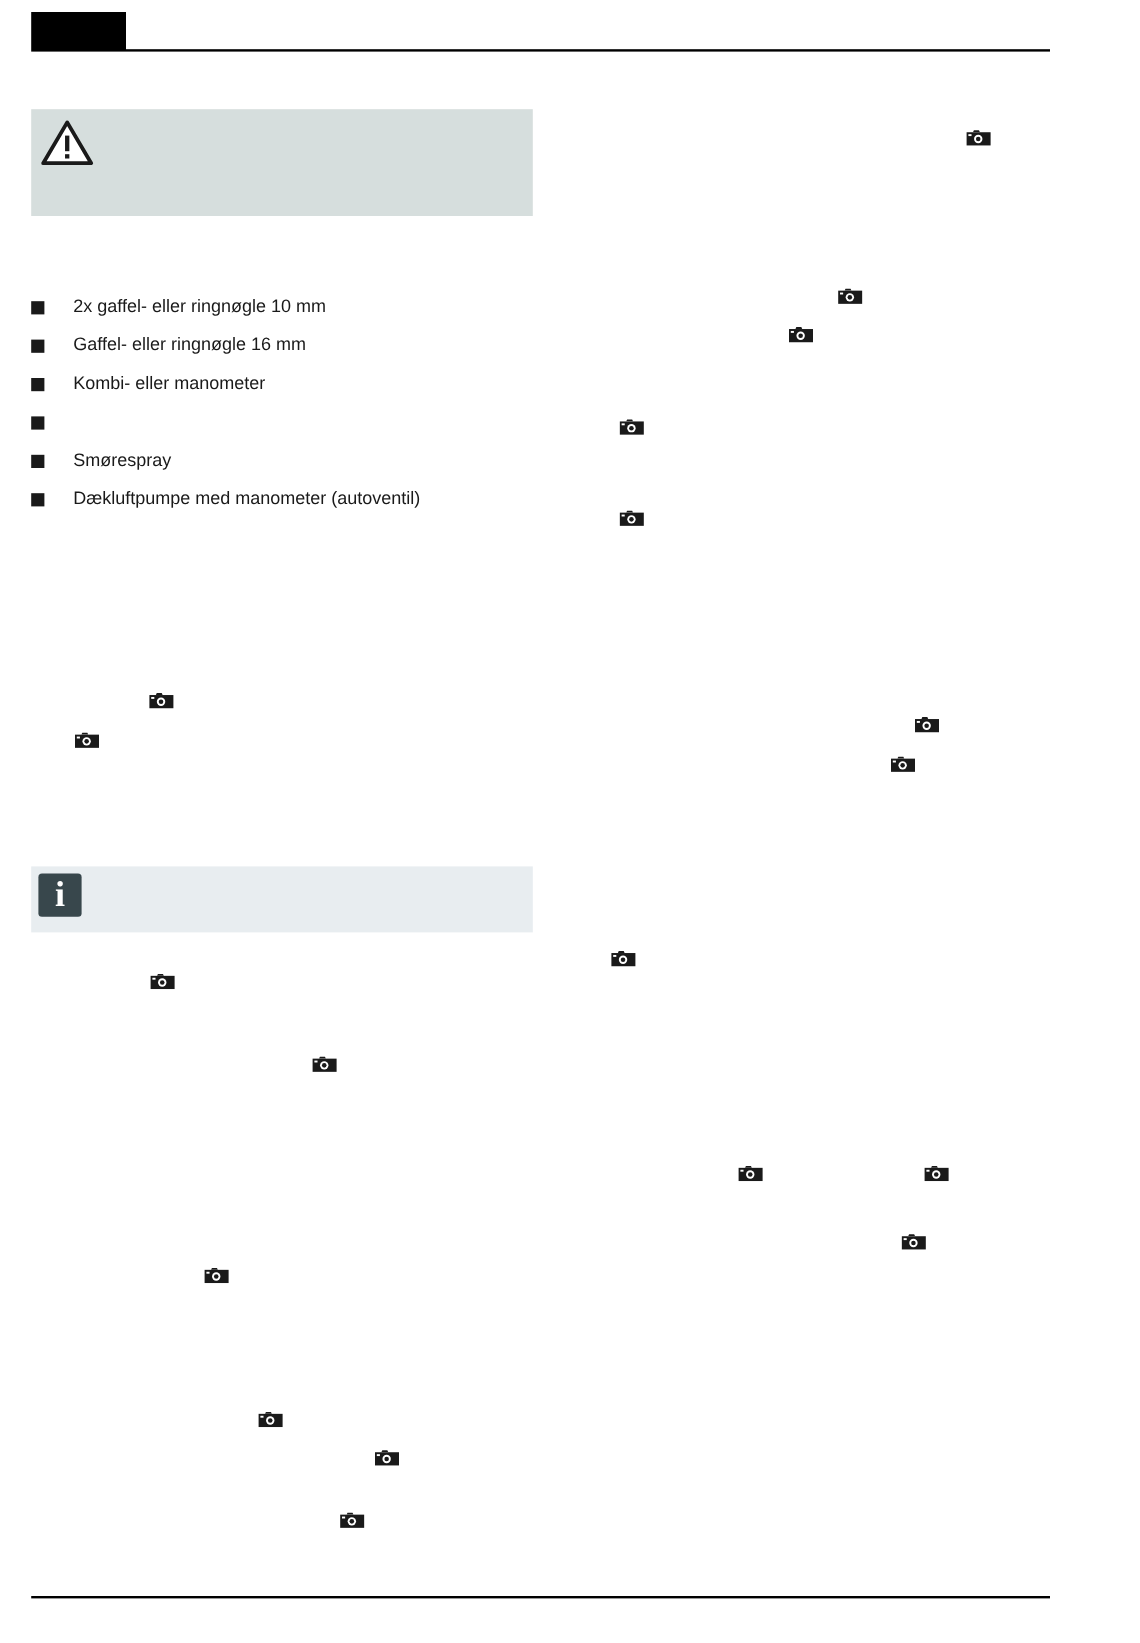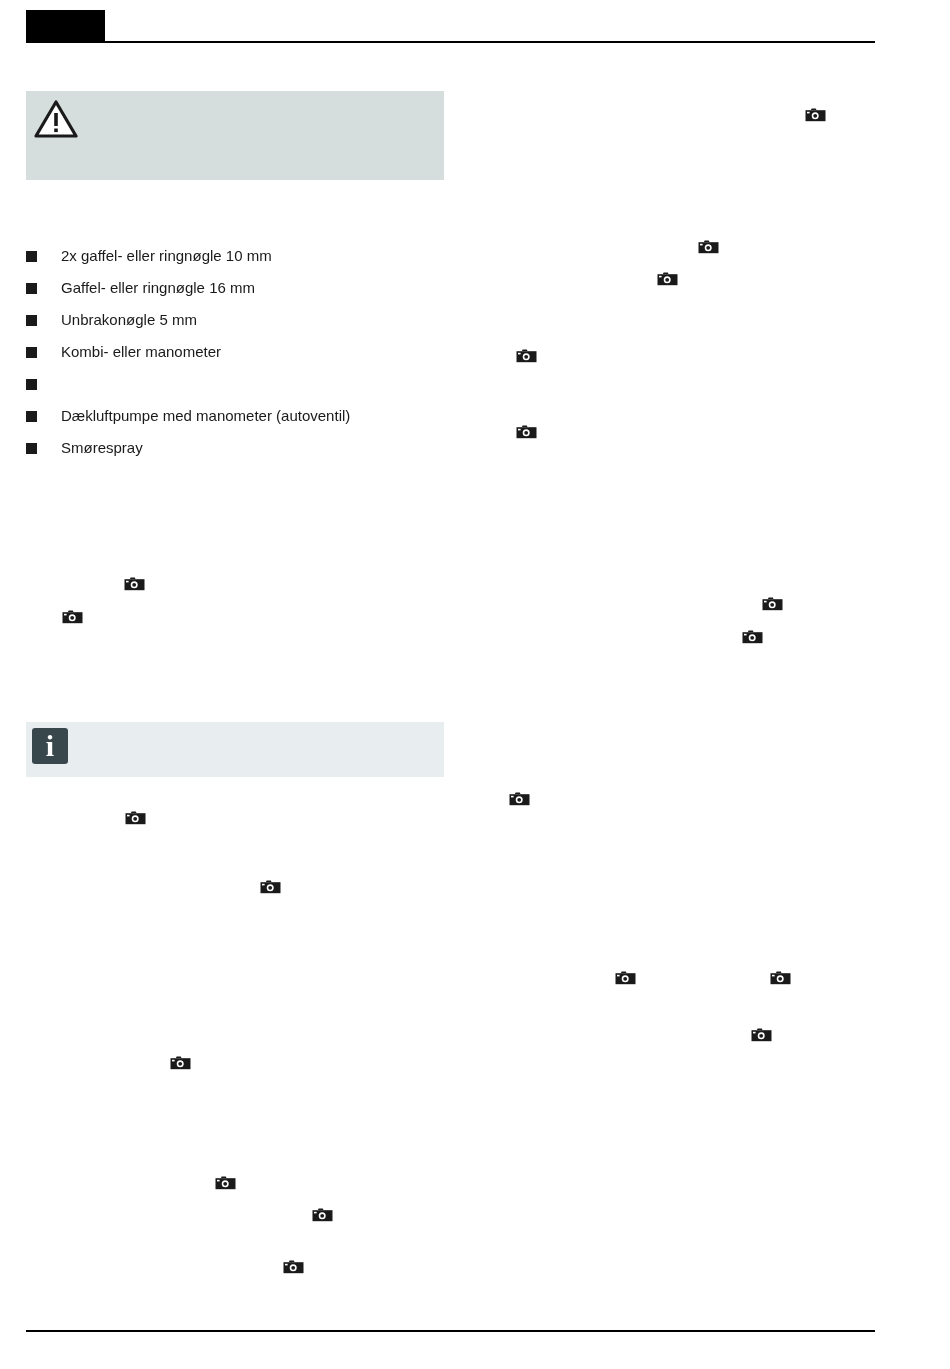"Unbrakonøgle 5 mm" div.tool-item { html: <div> <span></span> <span>Unbrakonøgle 5 mm</span> </div> -> none }
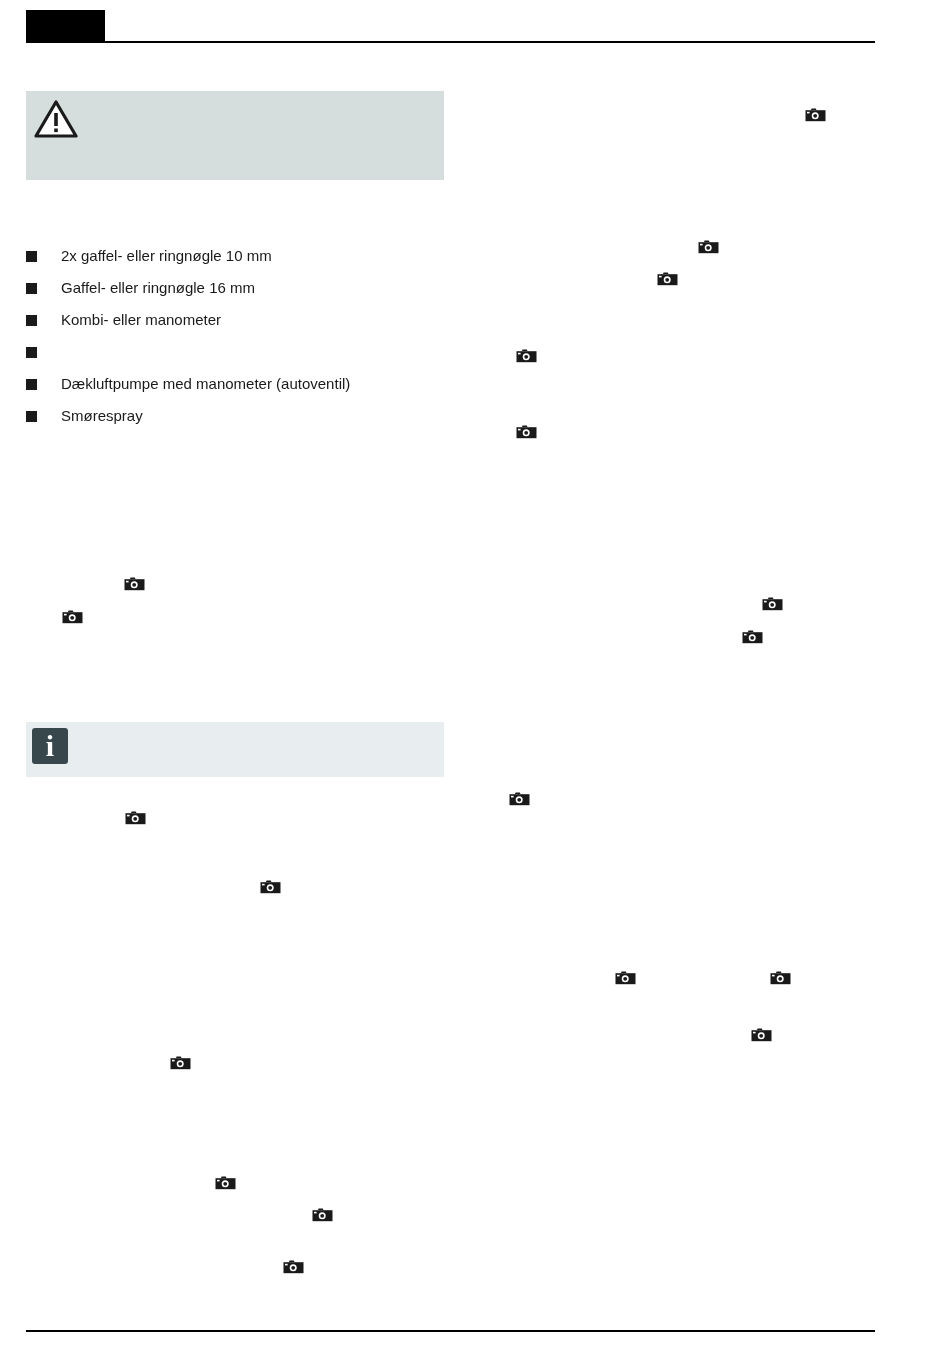"Dækluftpumpe med manometer (autoventil)" div.tool-item { order: before "Smørespray" -> after "Smørespray" }
